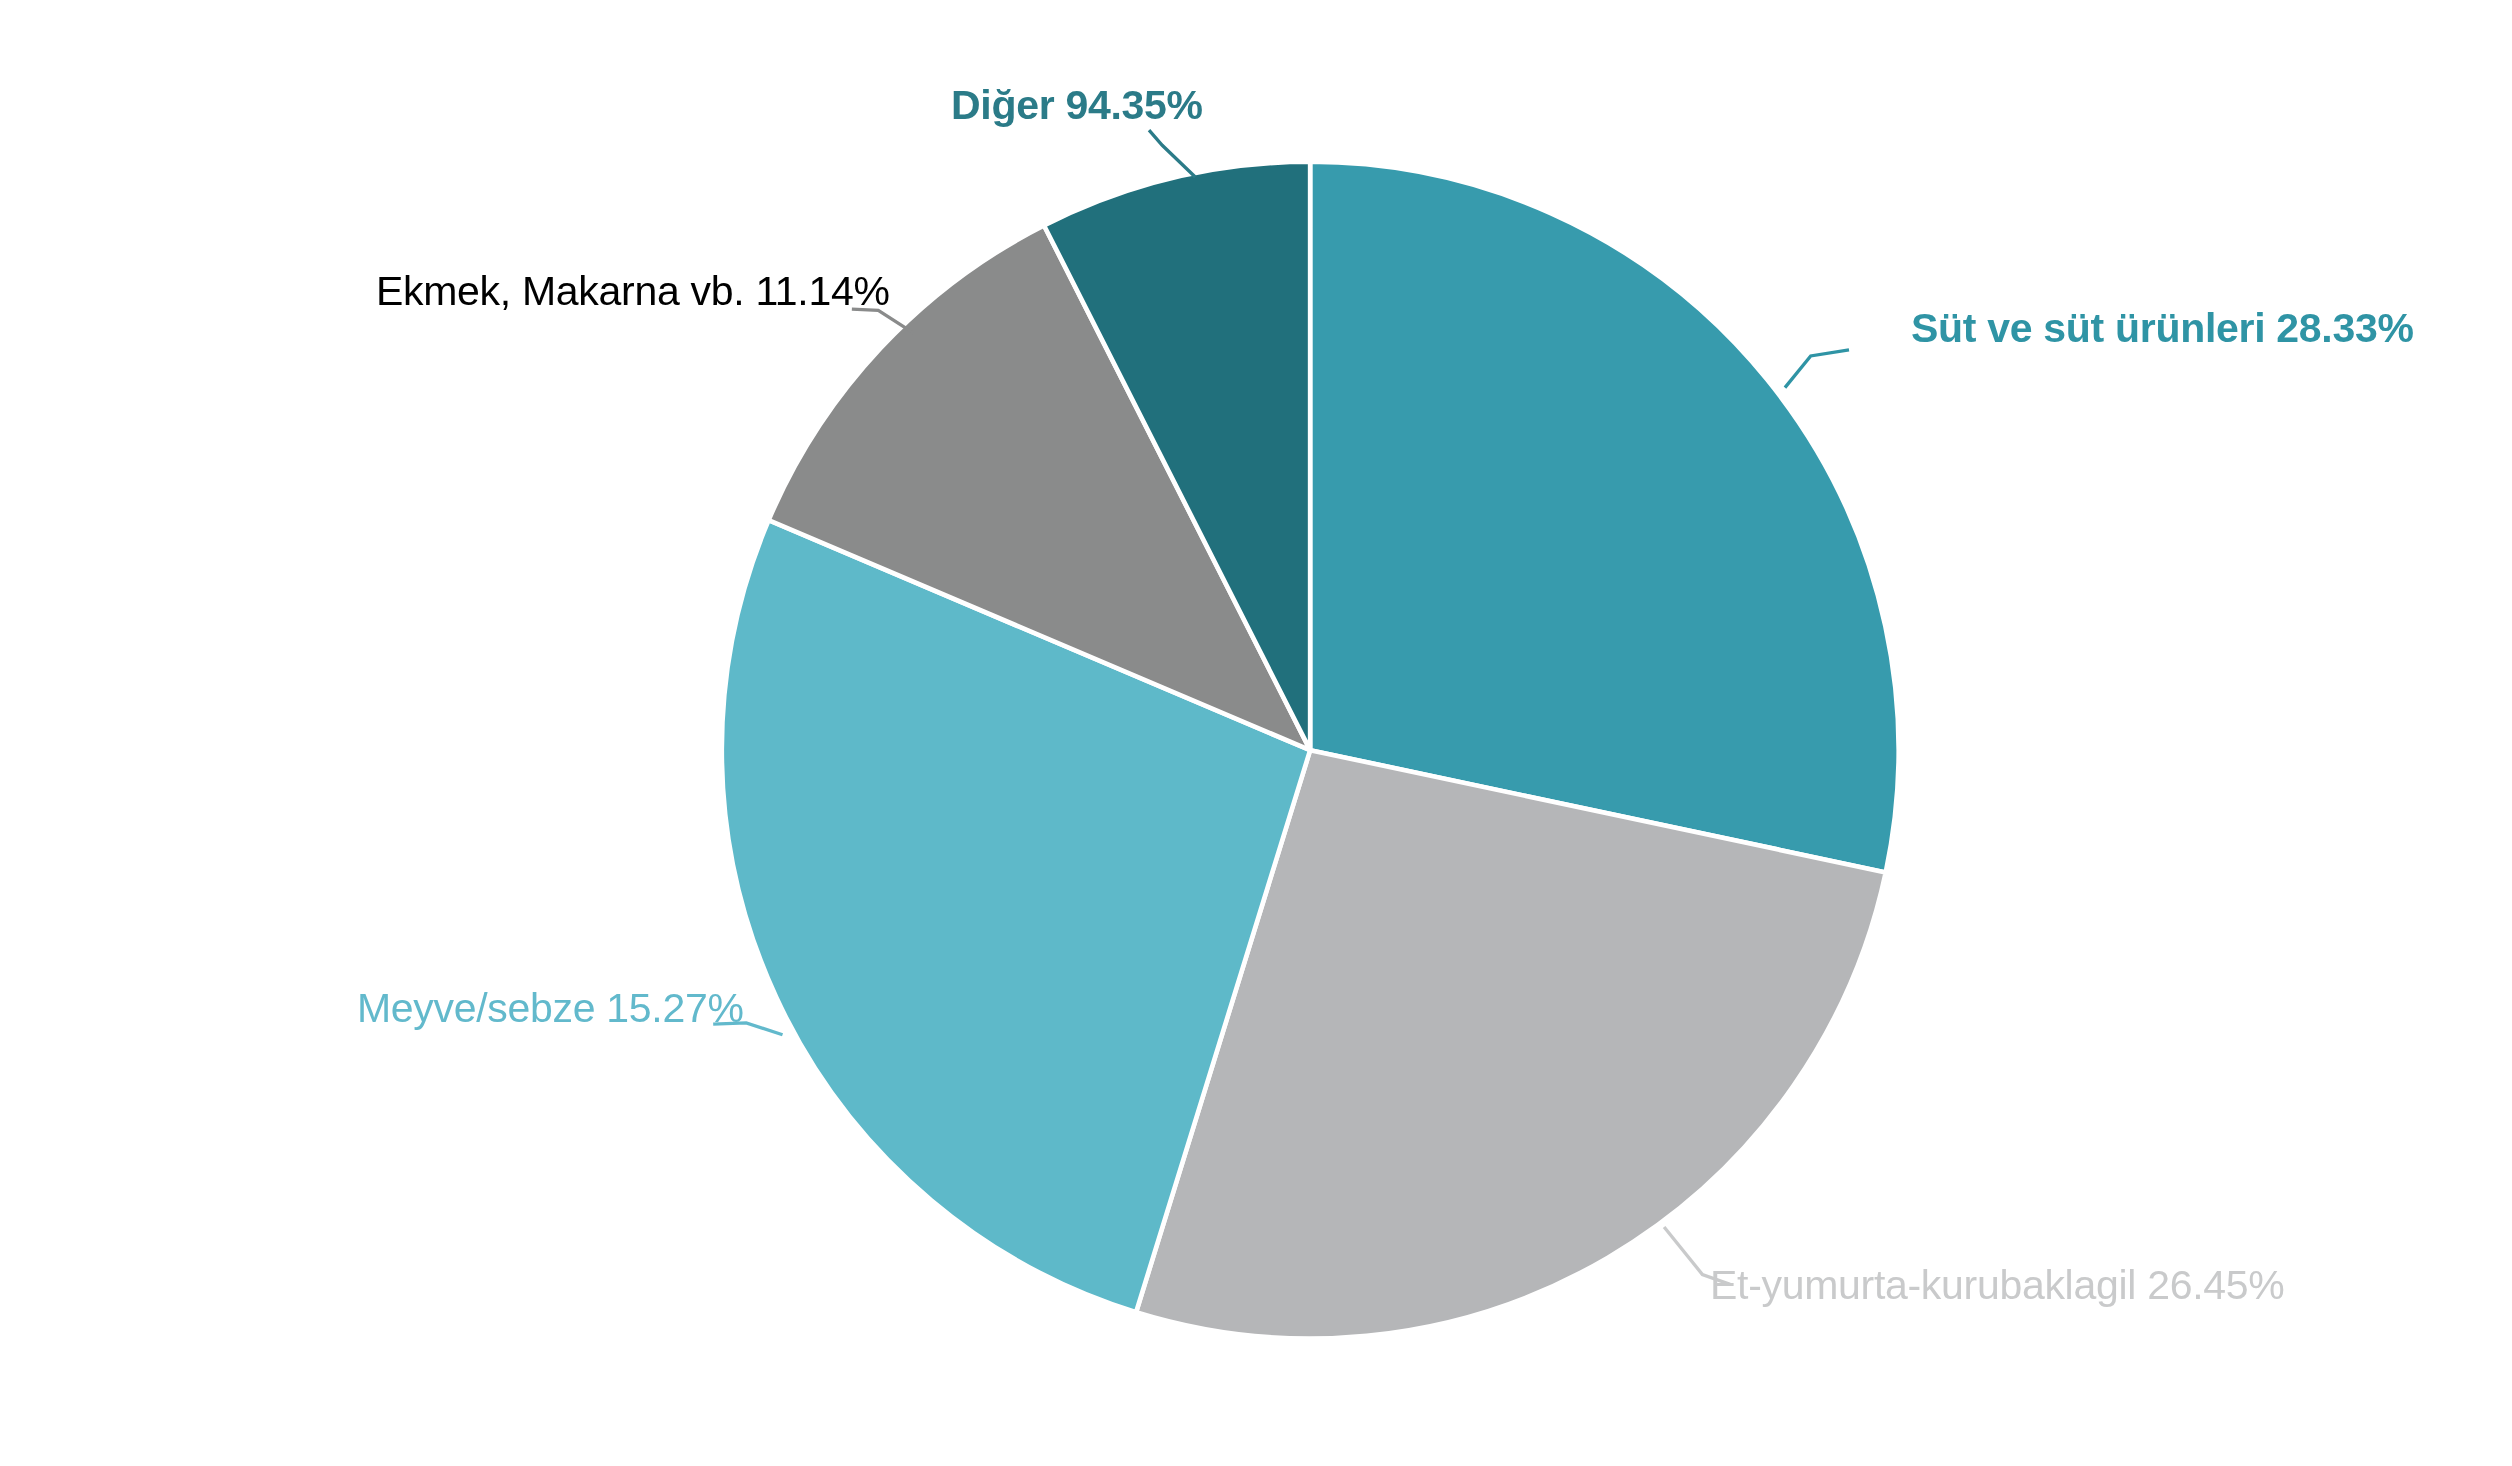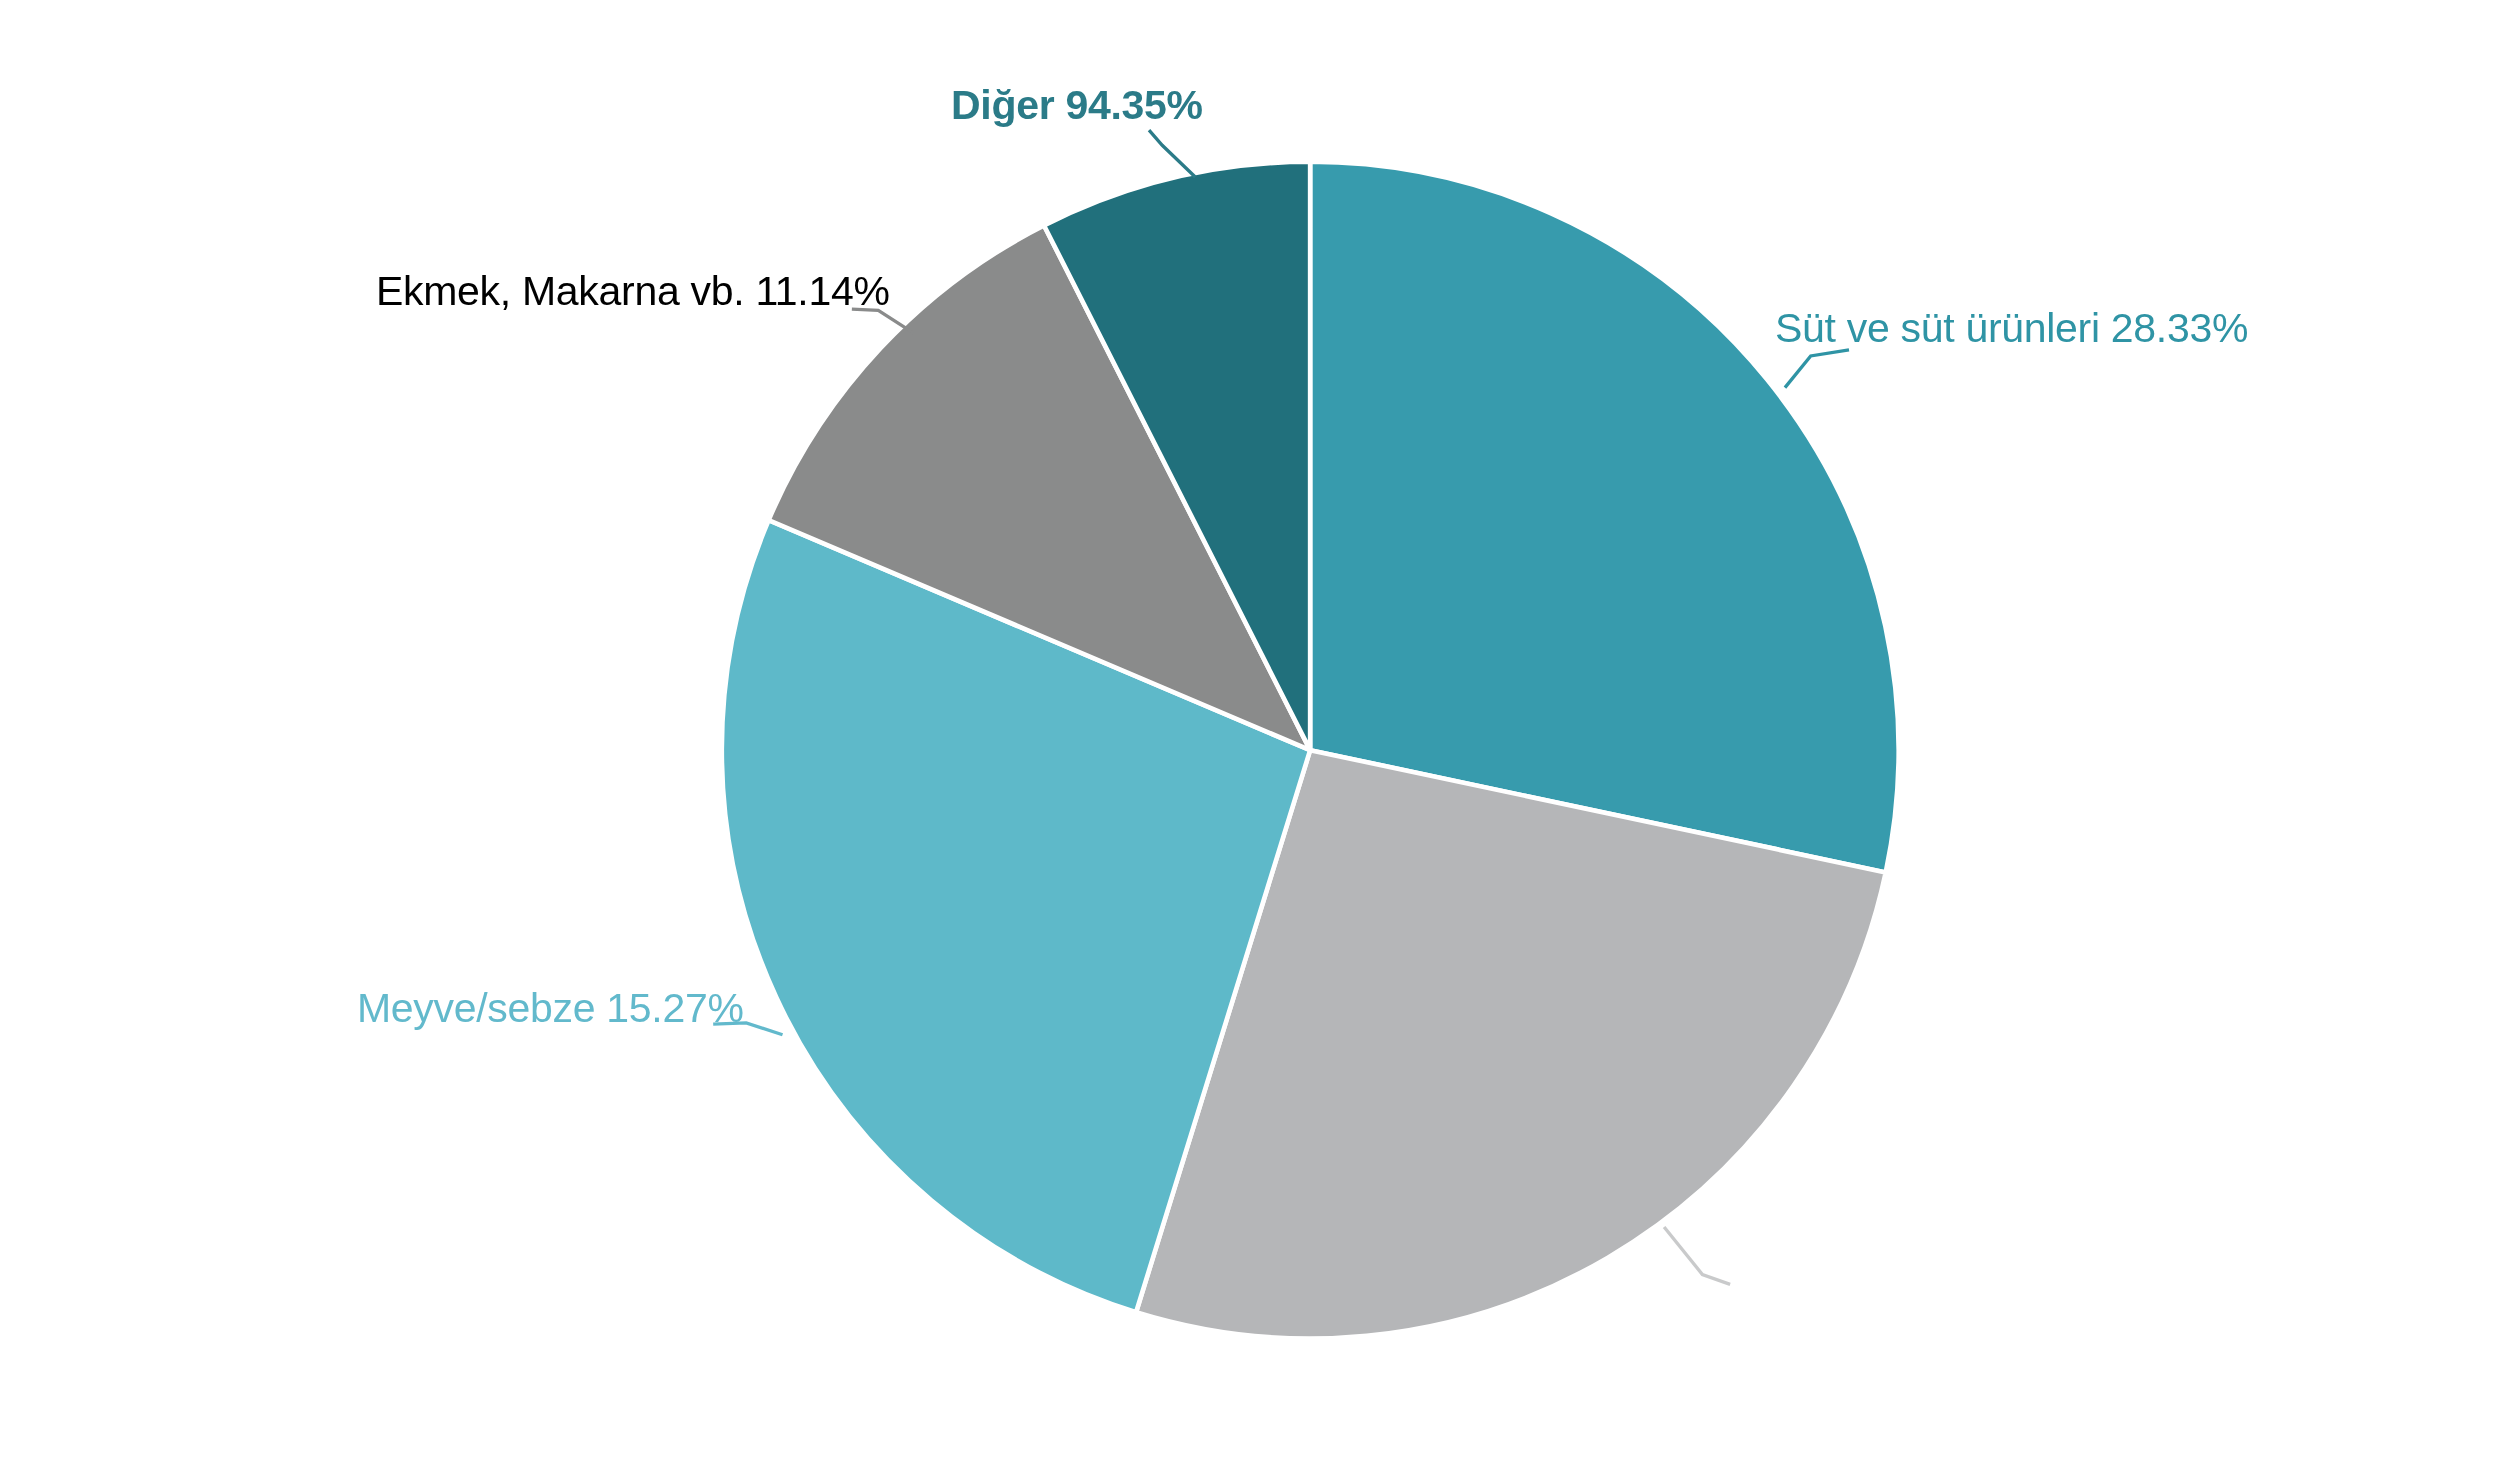"Süt ve süt ürünleri 28.33%" #label-sut { font-weight: none -> bold; left: 1775px -> 1911px }
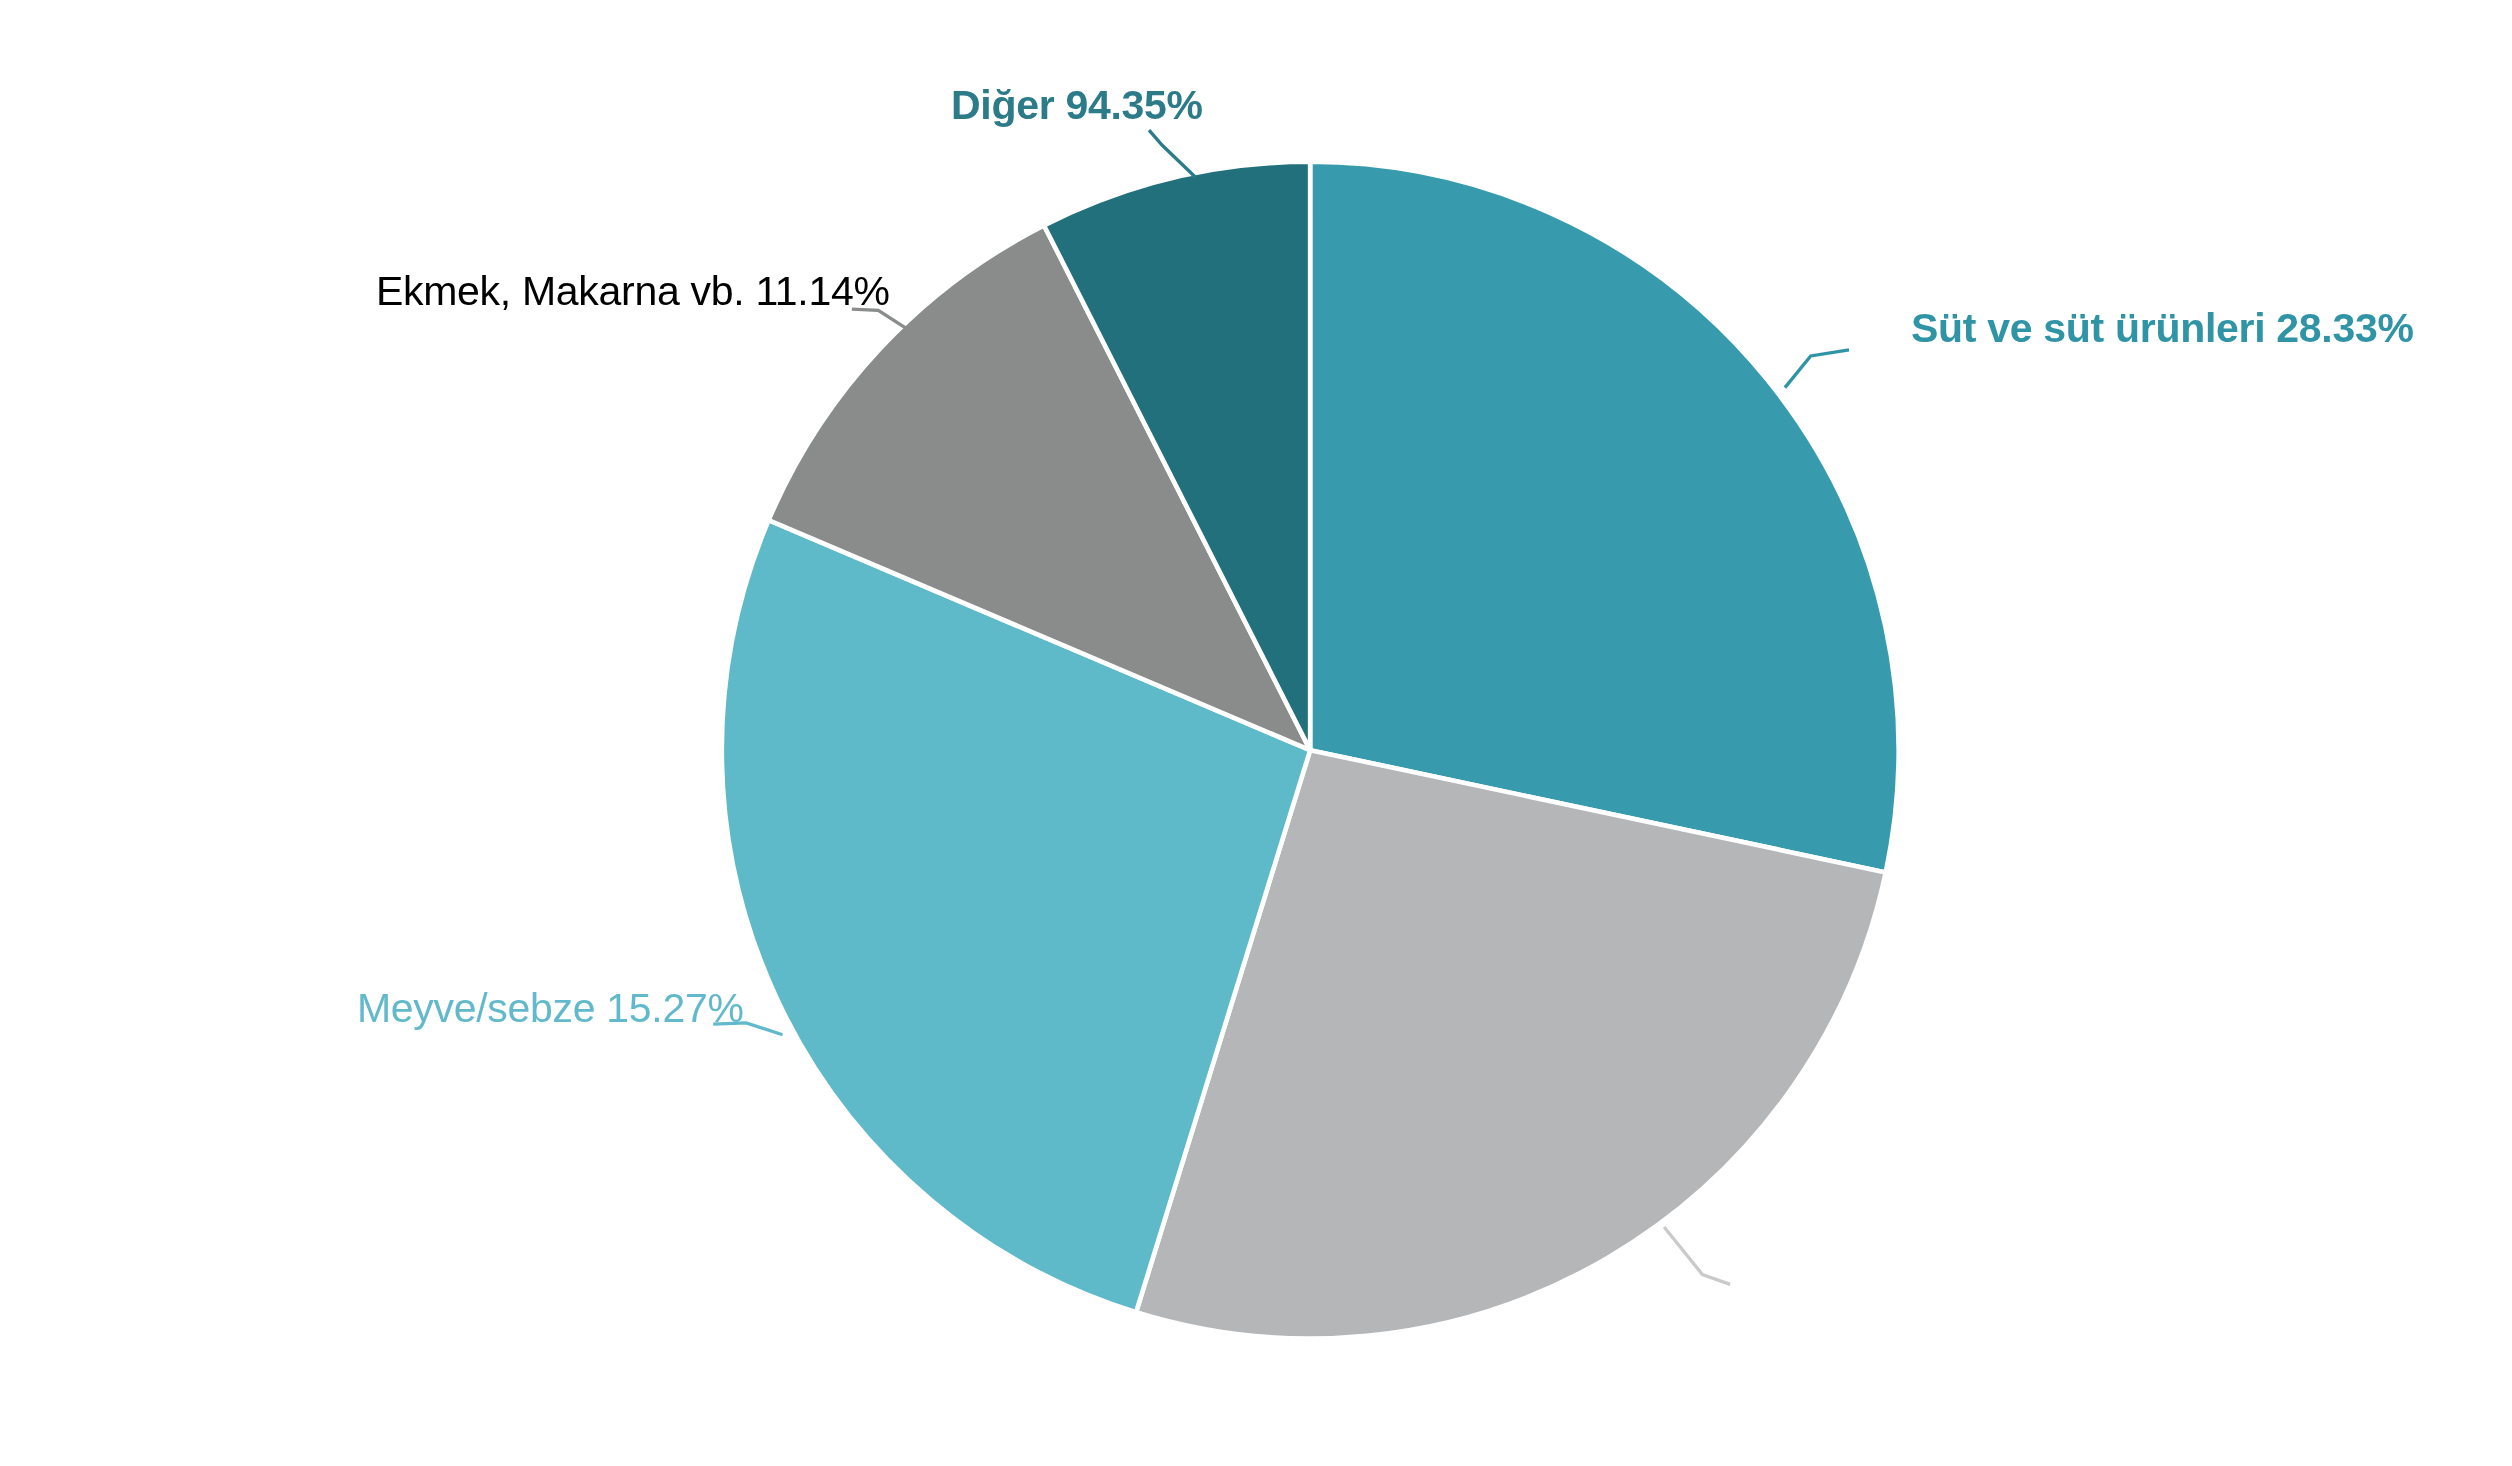"Et-yumurta-kurubaklagil 26.45%" div.pie-label { html: none -> <div>Et-yumurta-kurubaklagil 26.45%</div> }
